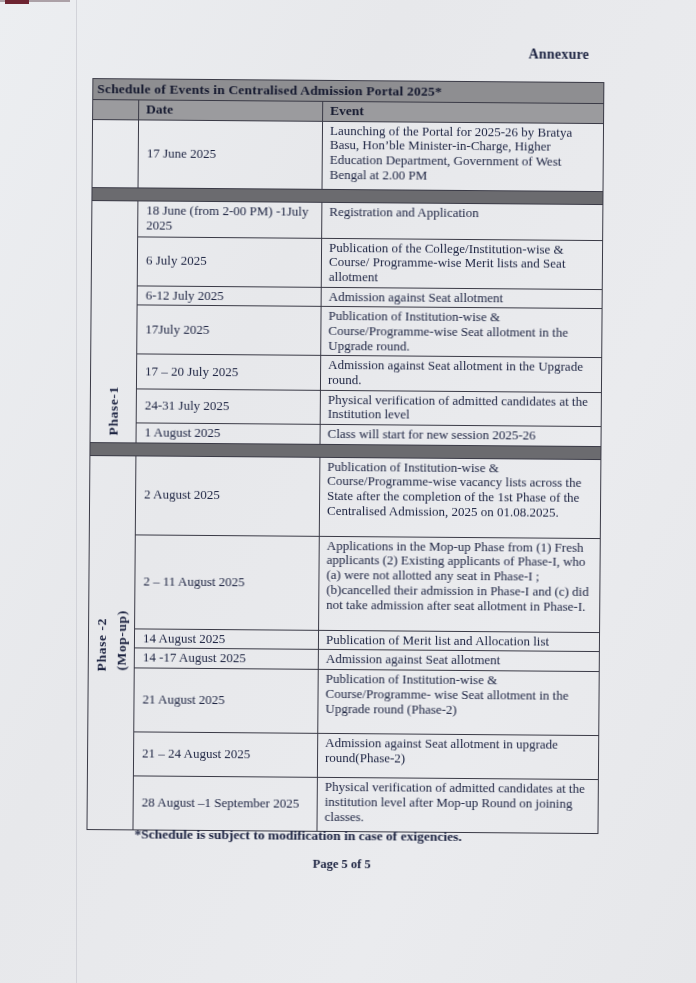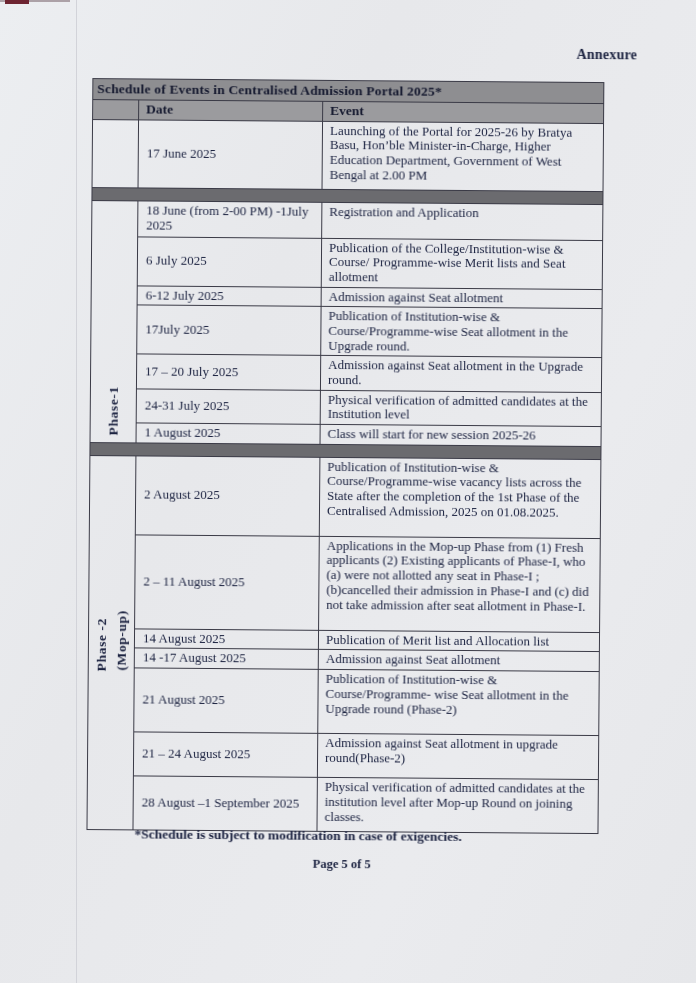"Annexure" .annexure { margin-left: 48px -> none }
